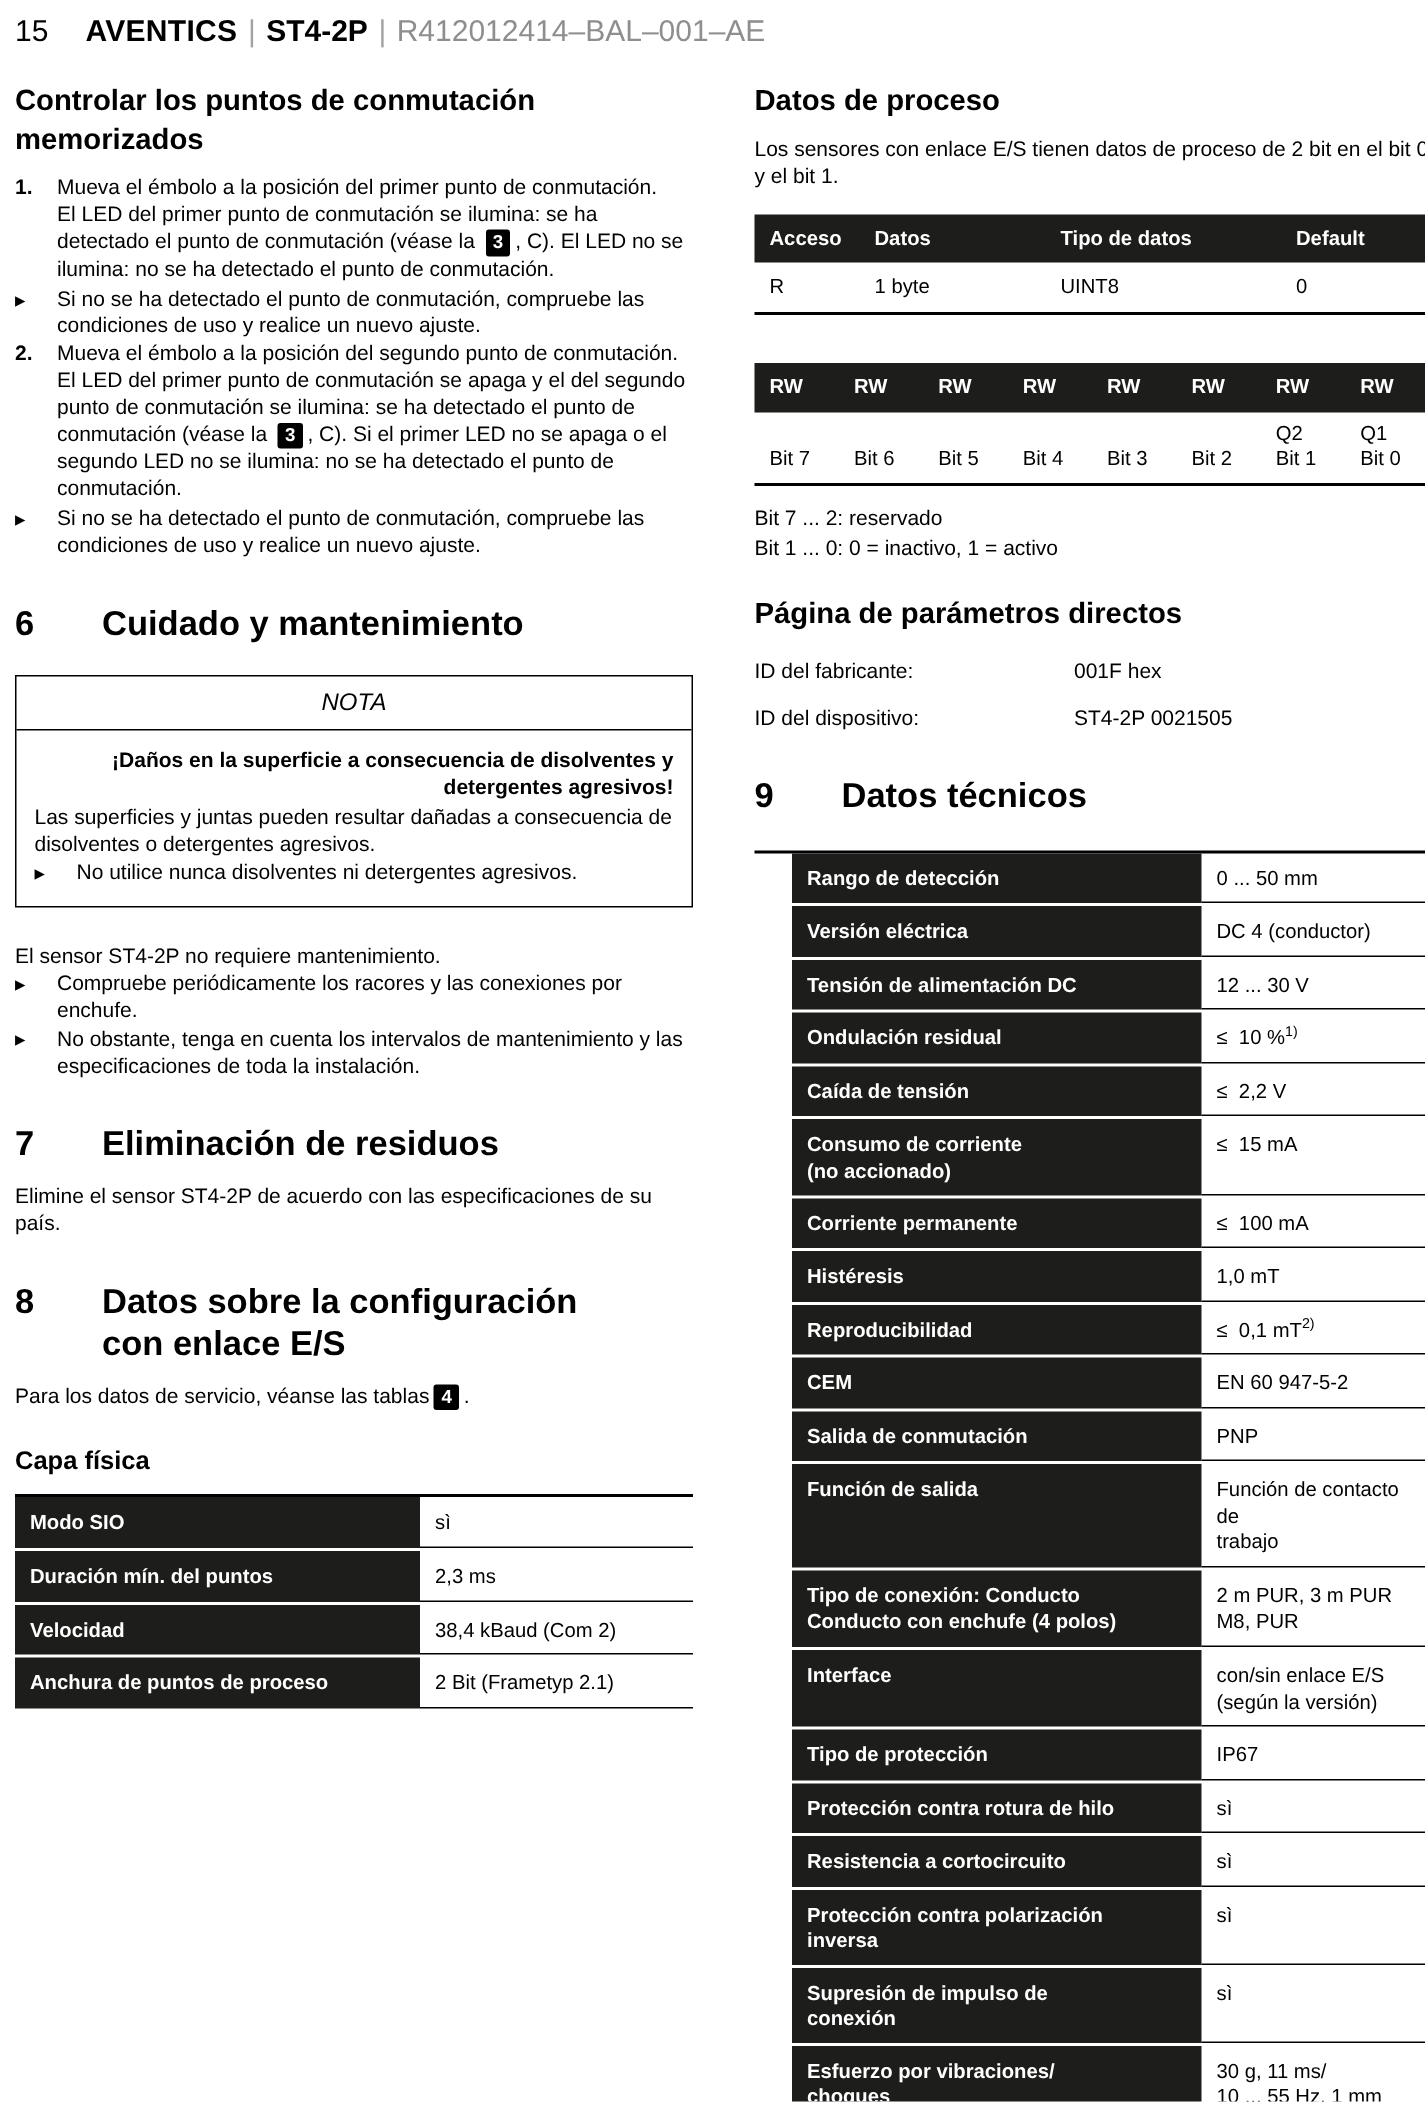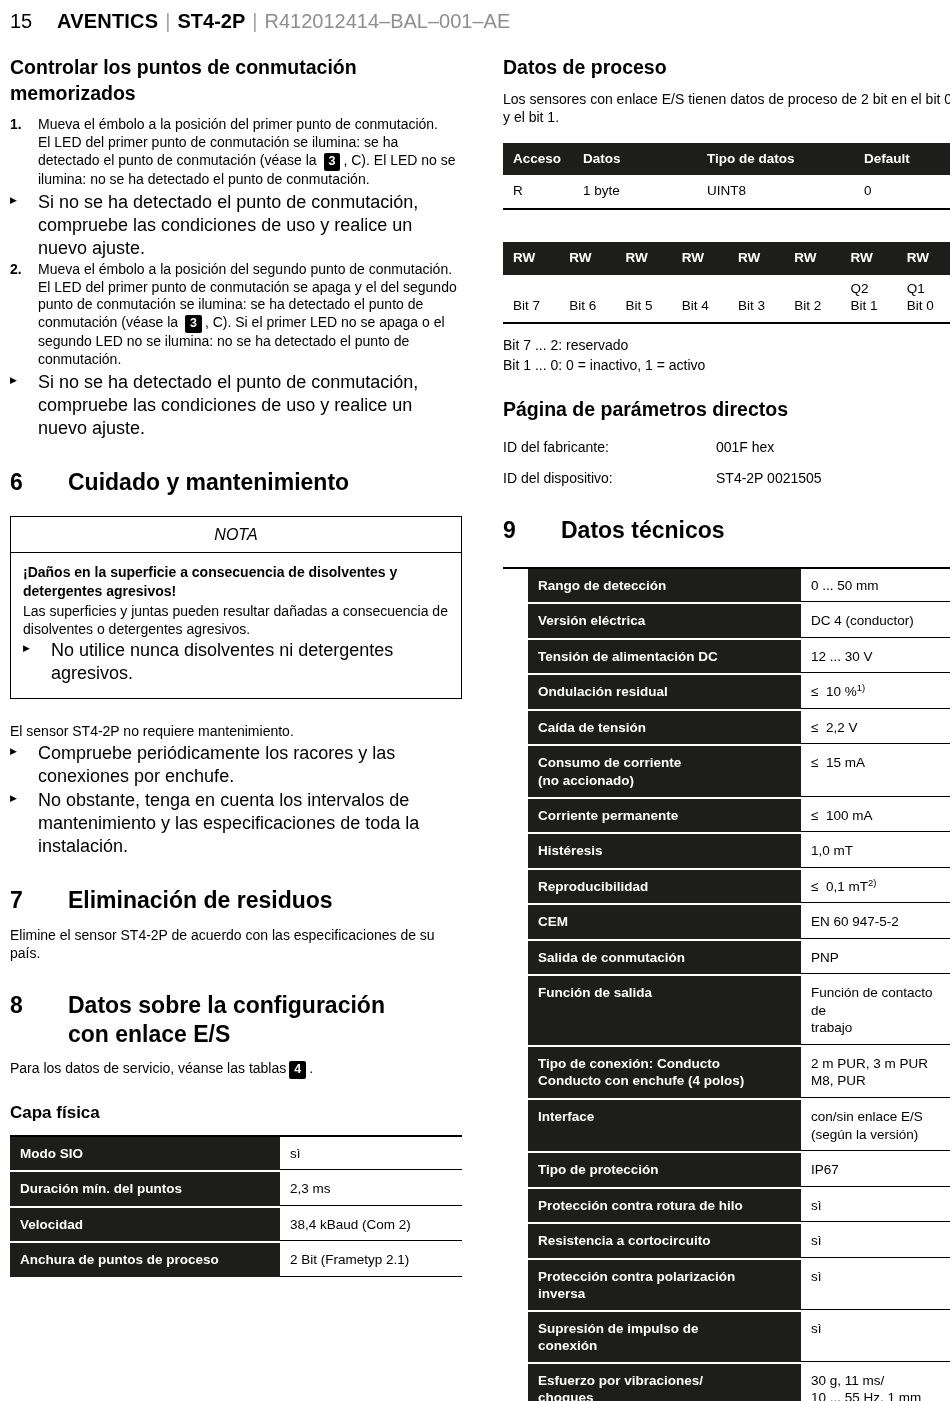"Si no se ha detectado" .bullet-text { font-size: 18px -> 14px }
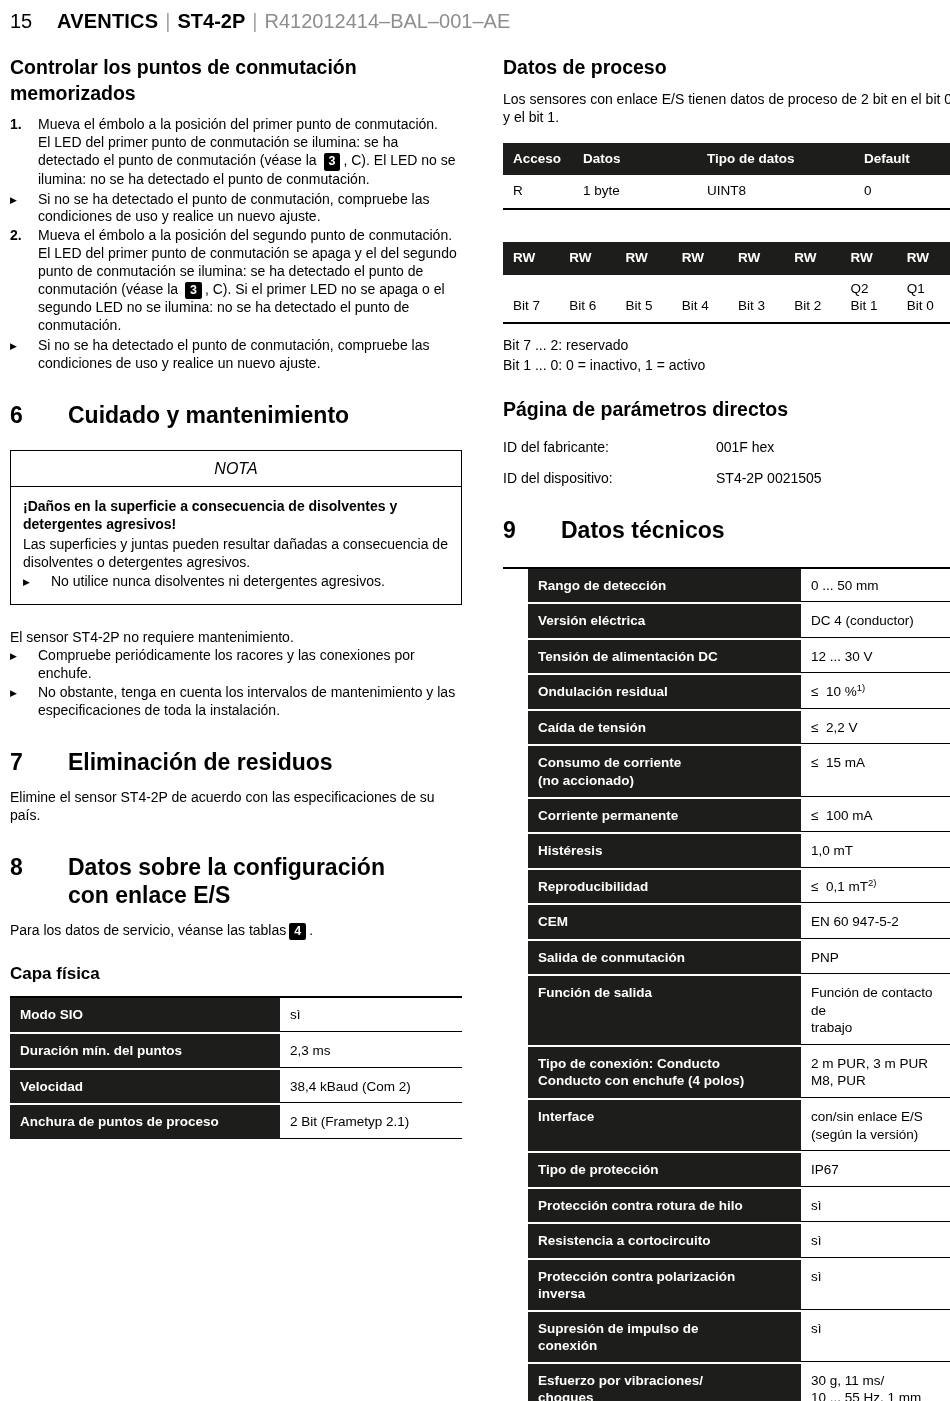"¡Daños en la superficie a" .nota-warn { text-align: none -> right }
